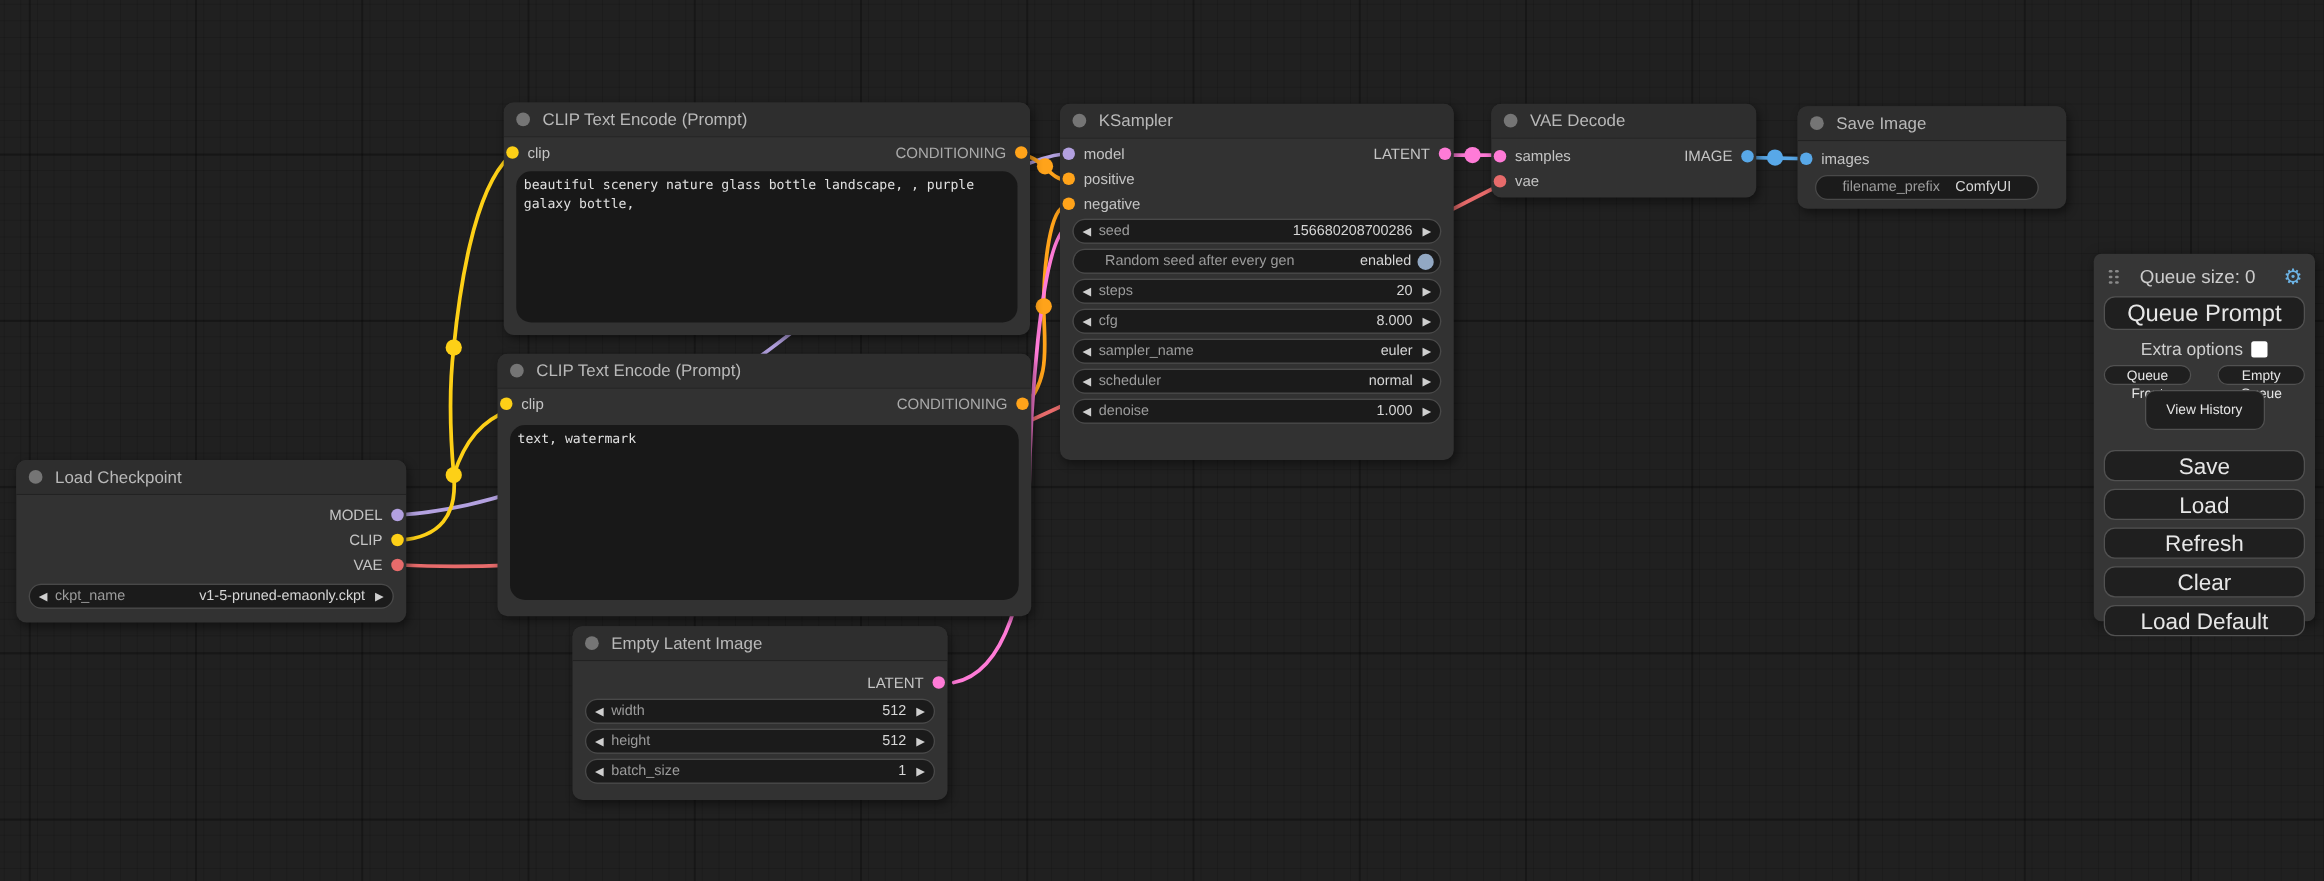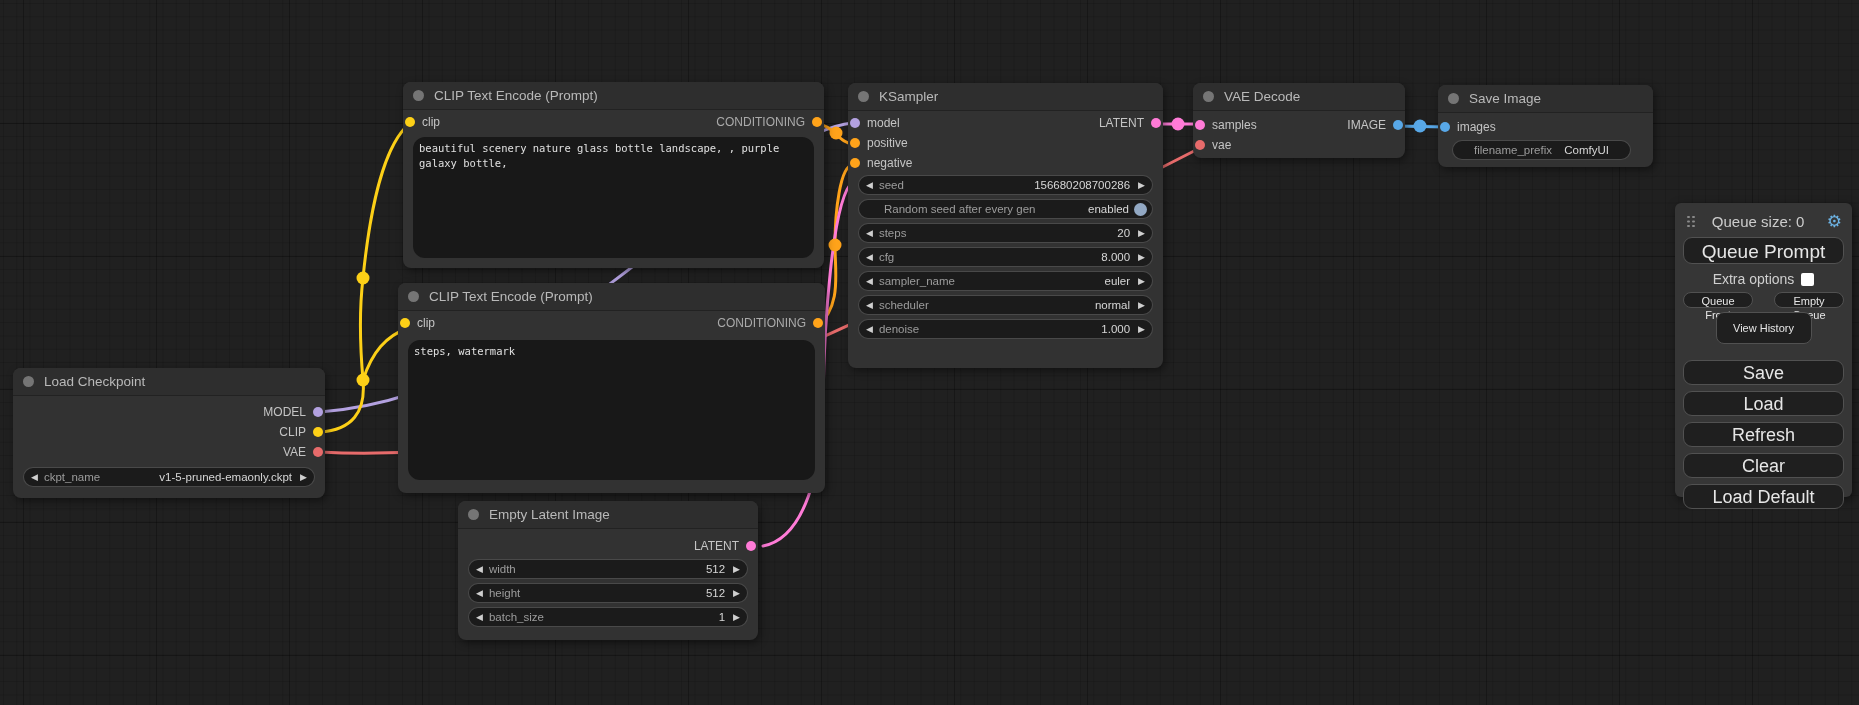"steps, watermark" div.prompt-box { text: steps -> text }
